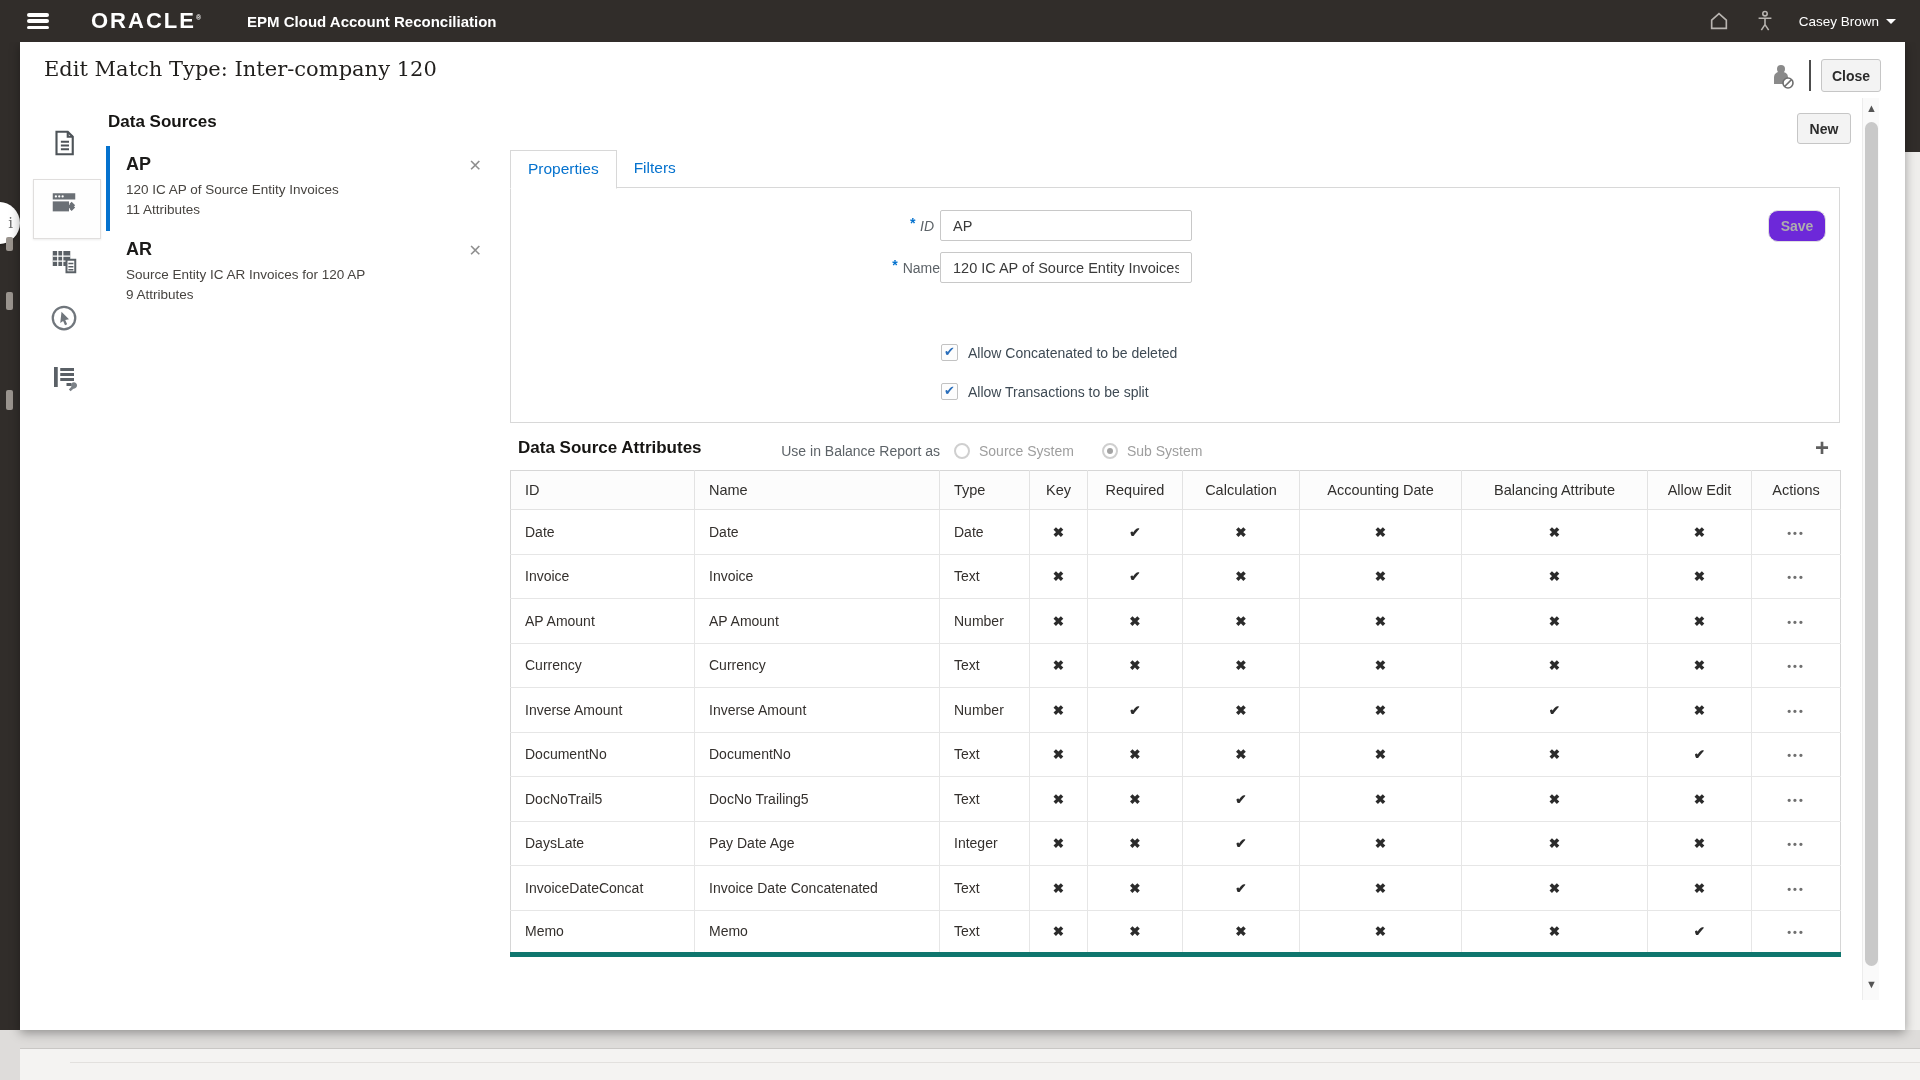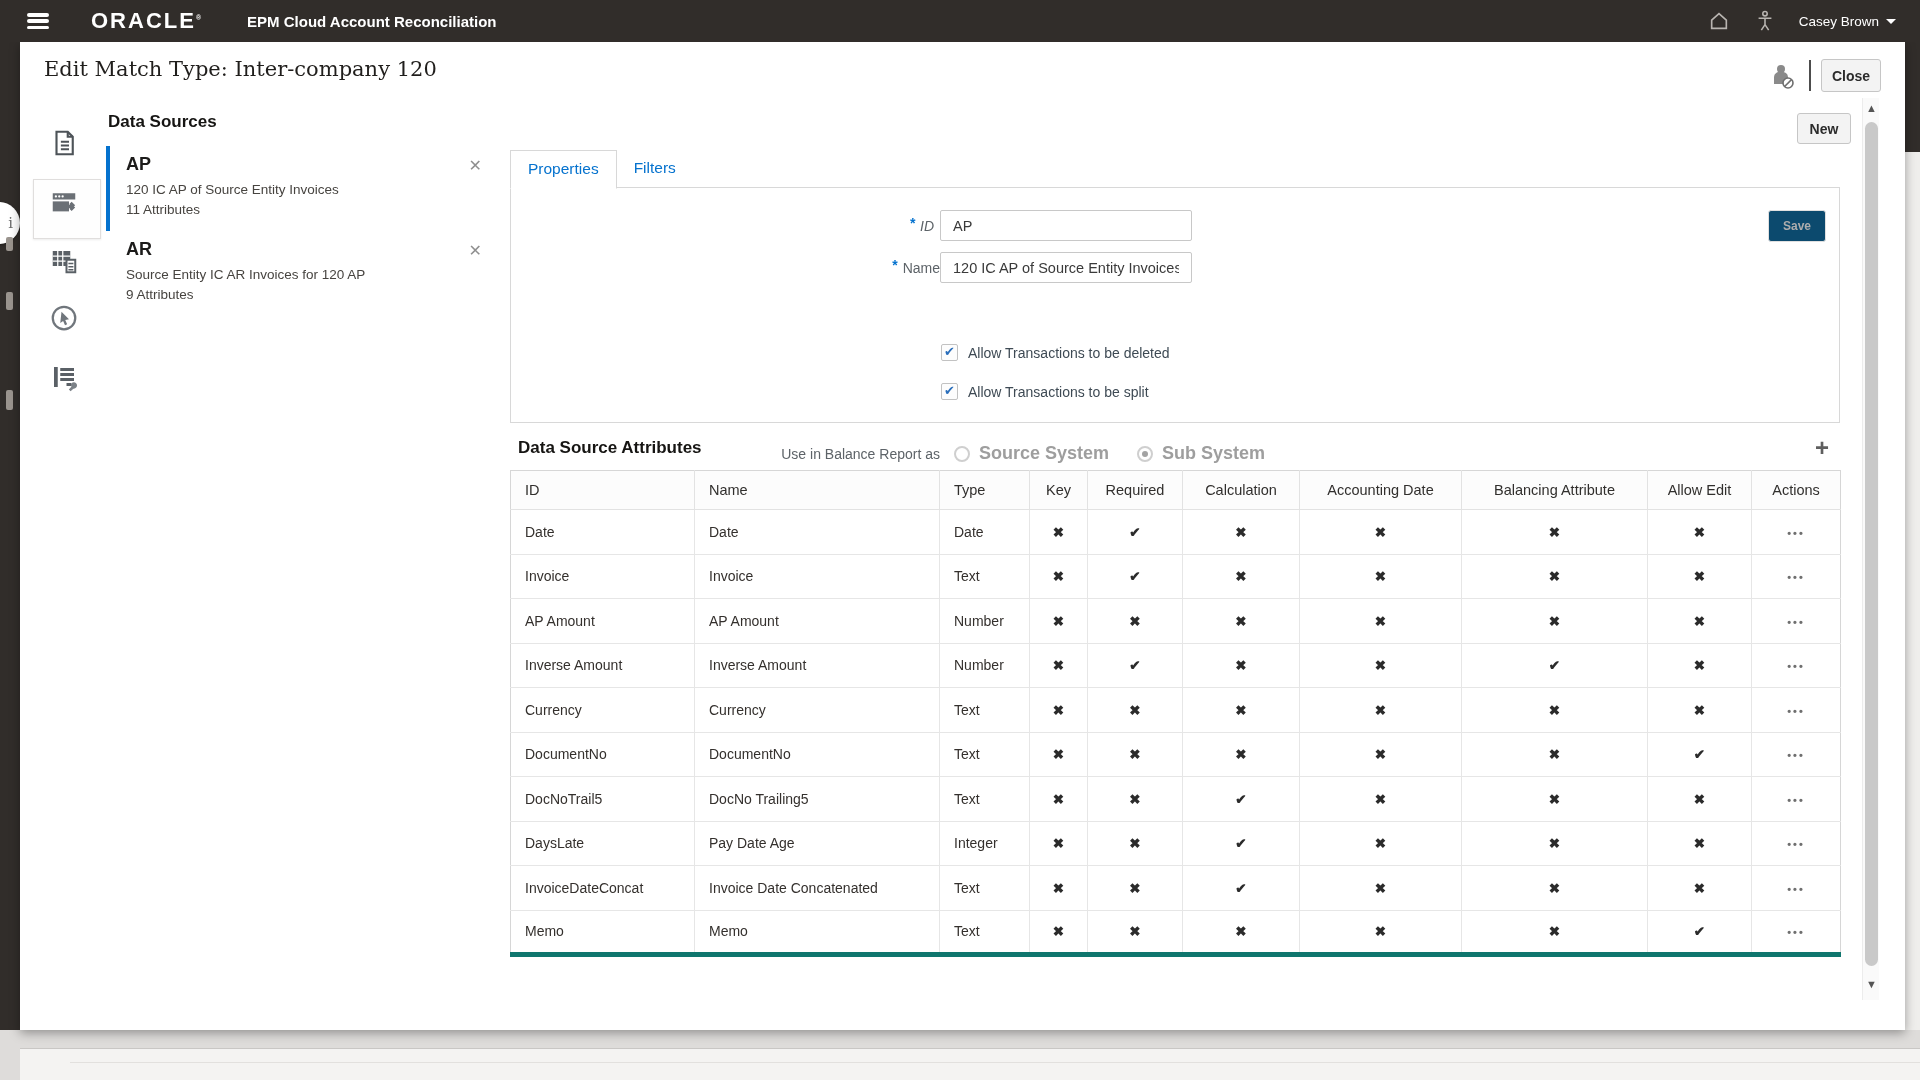"Save" .save-btn { background: #0c4a6e -> #6d28d9; border-radius: 3px -> 10px; font-size: 12px -> 14px }
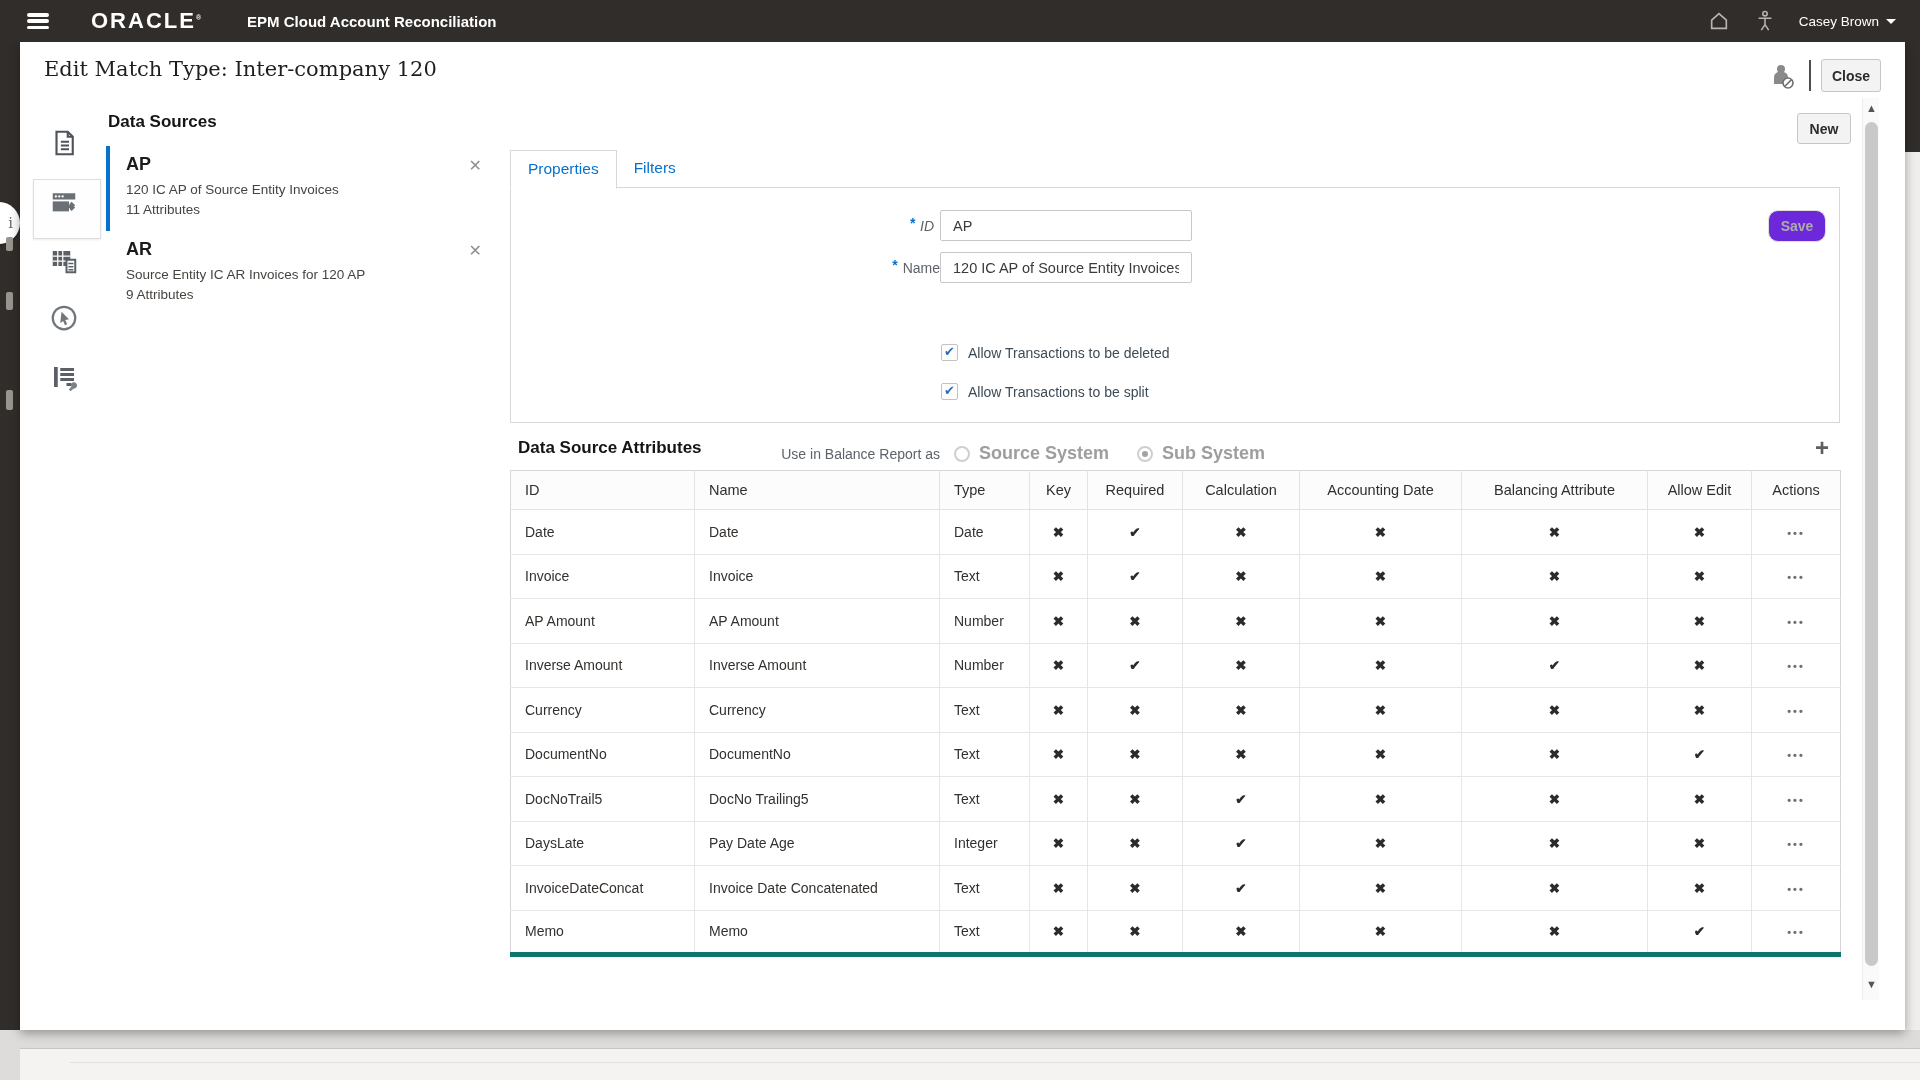"Allow Transactions to be deleted" span.chk-label { text: Transactions -> Concatenated }
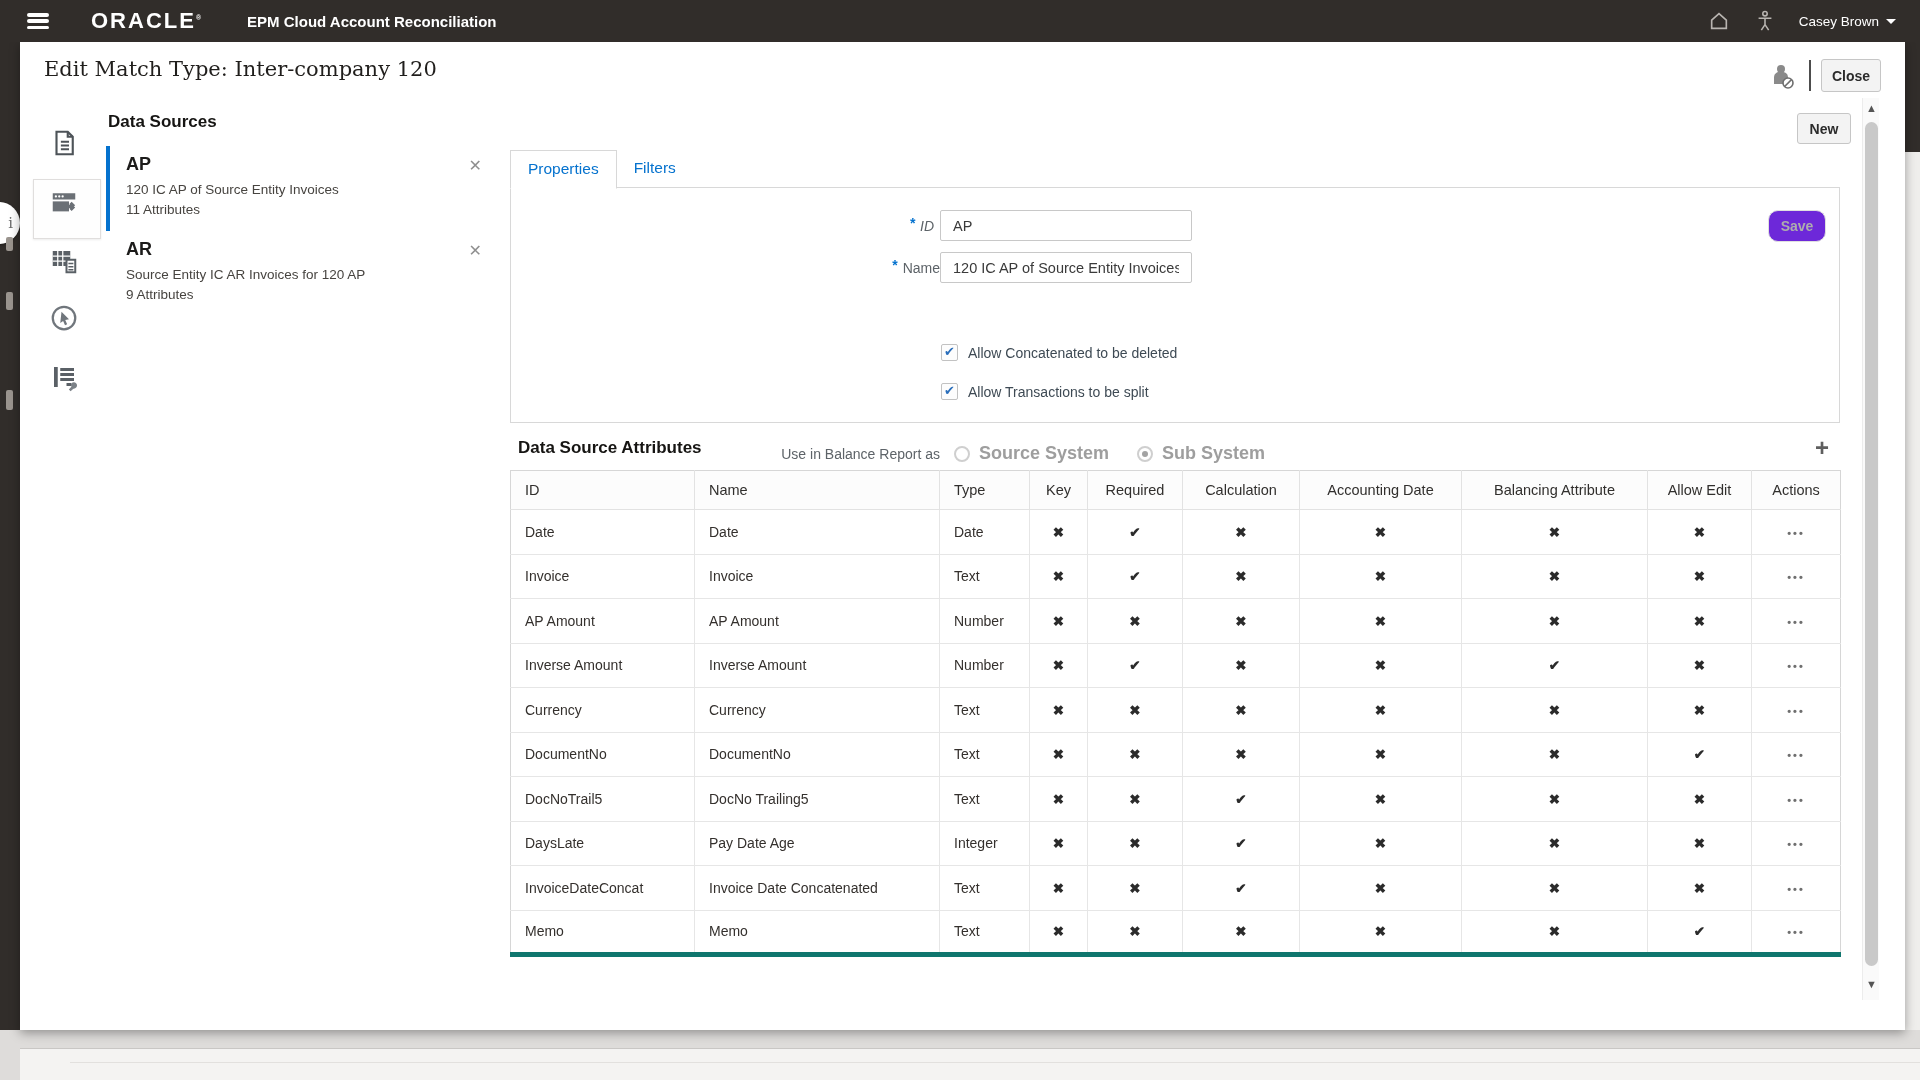"Source System" .radio-label { font-size: 18px -> 14px; font-weight: bold -> none }
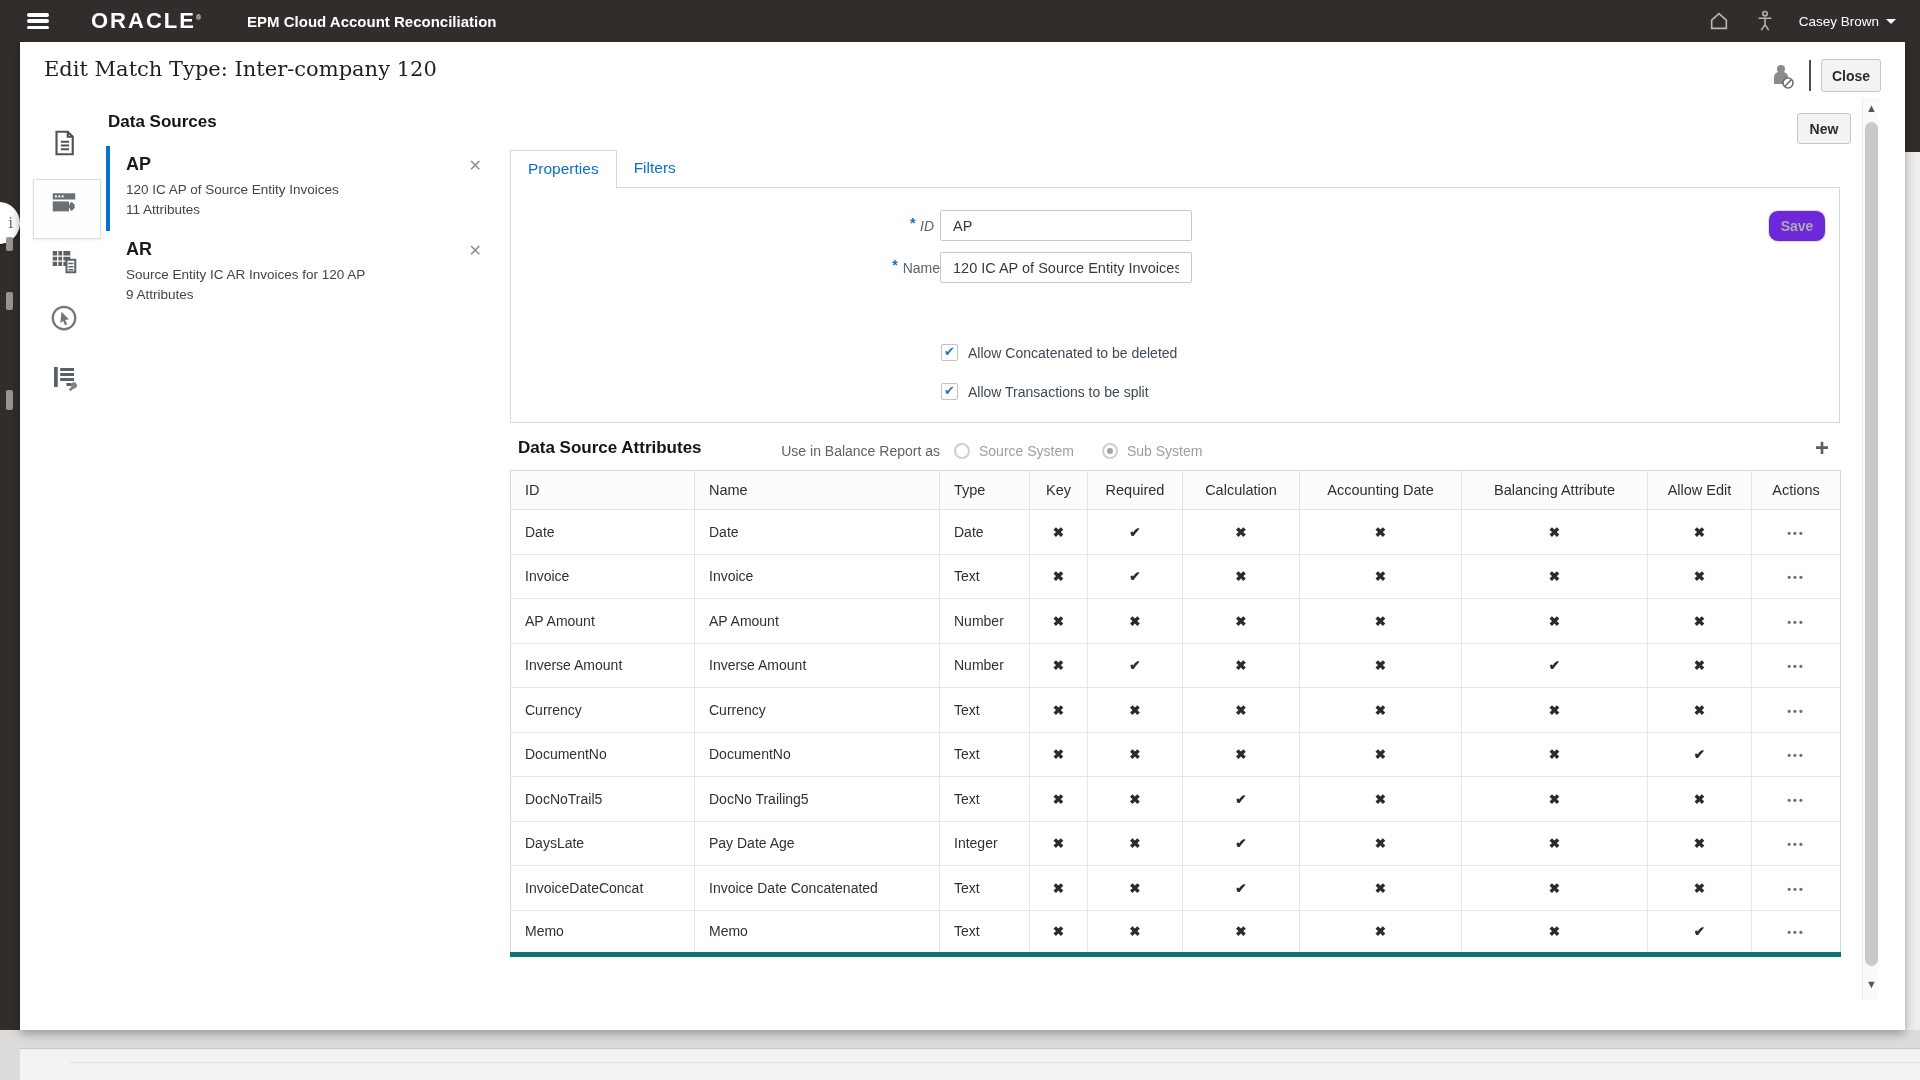"Inverse Amount" tr { order: before "Currency" -> after "Currency" }
